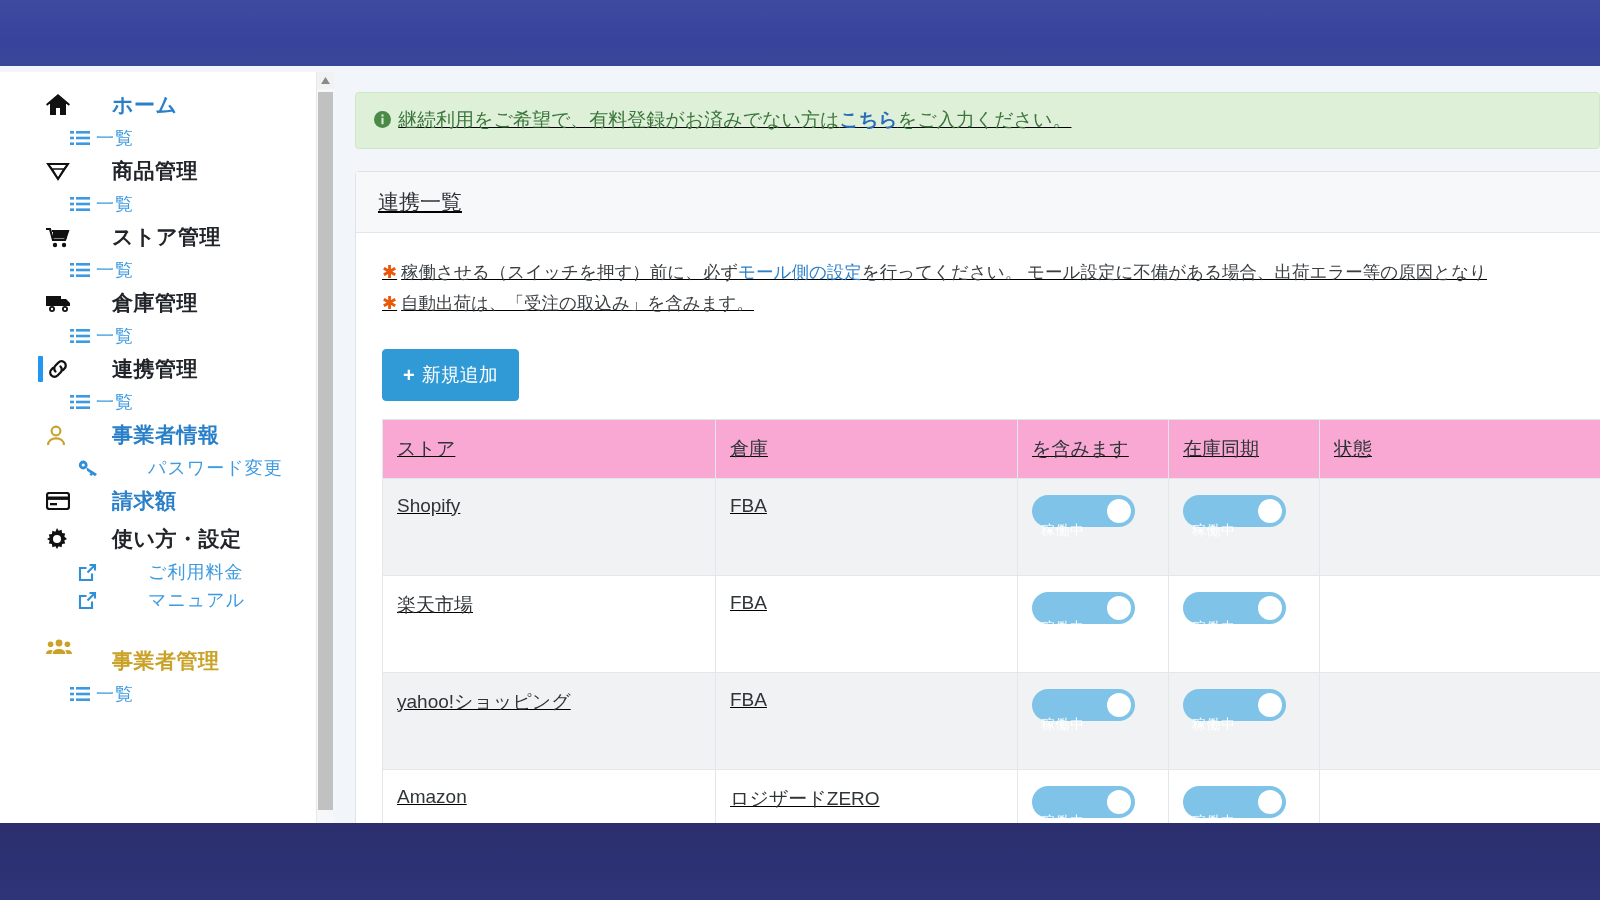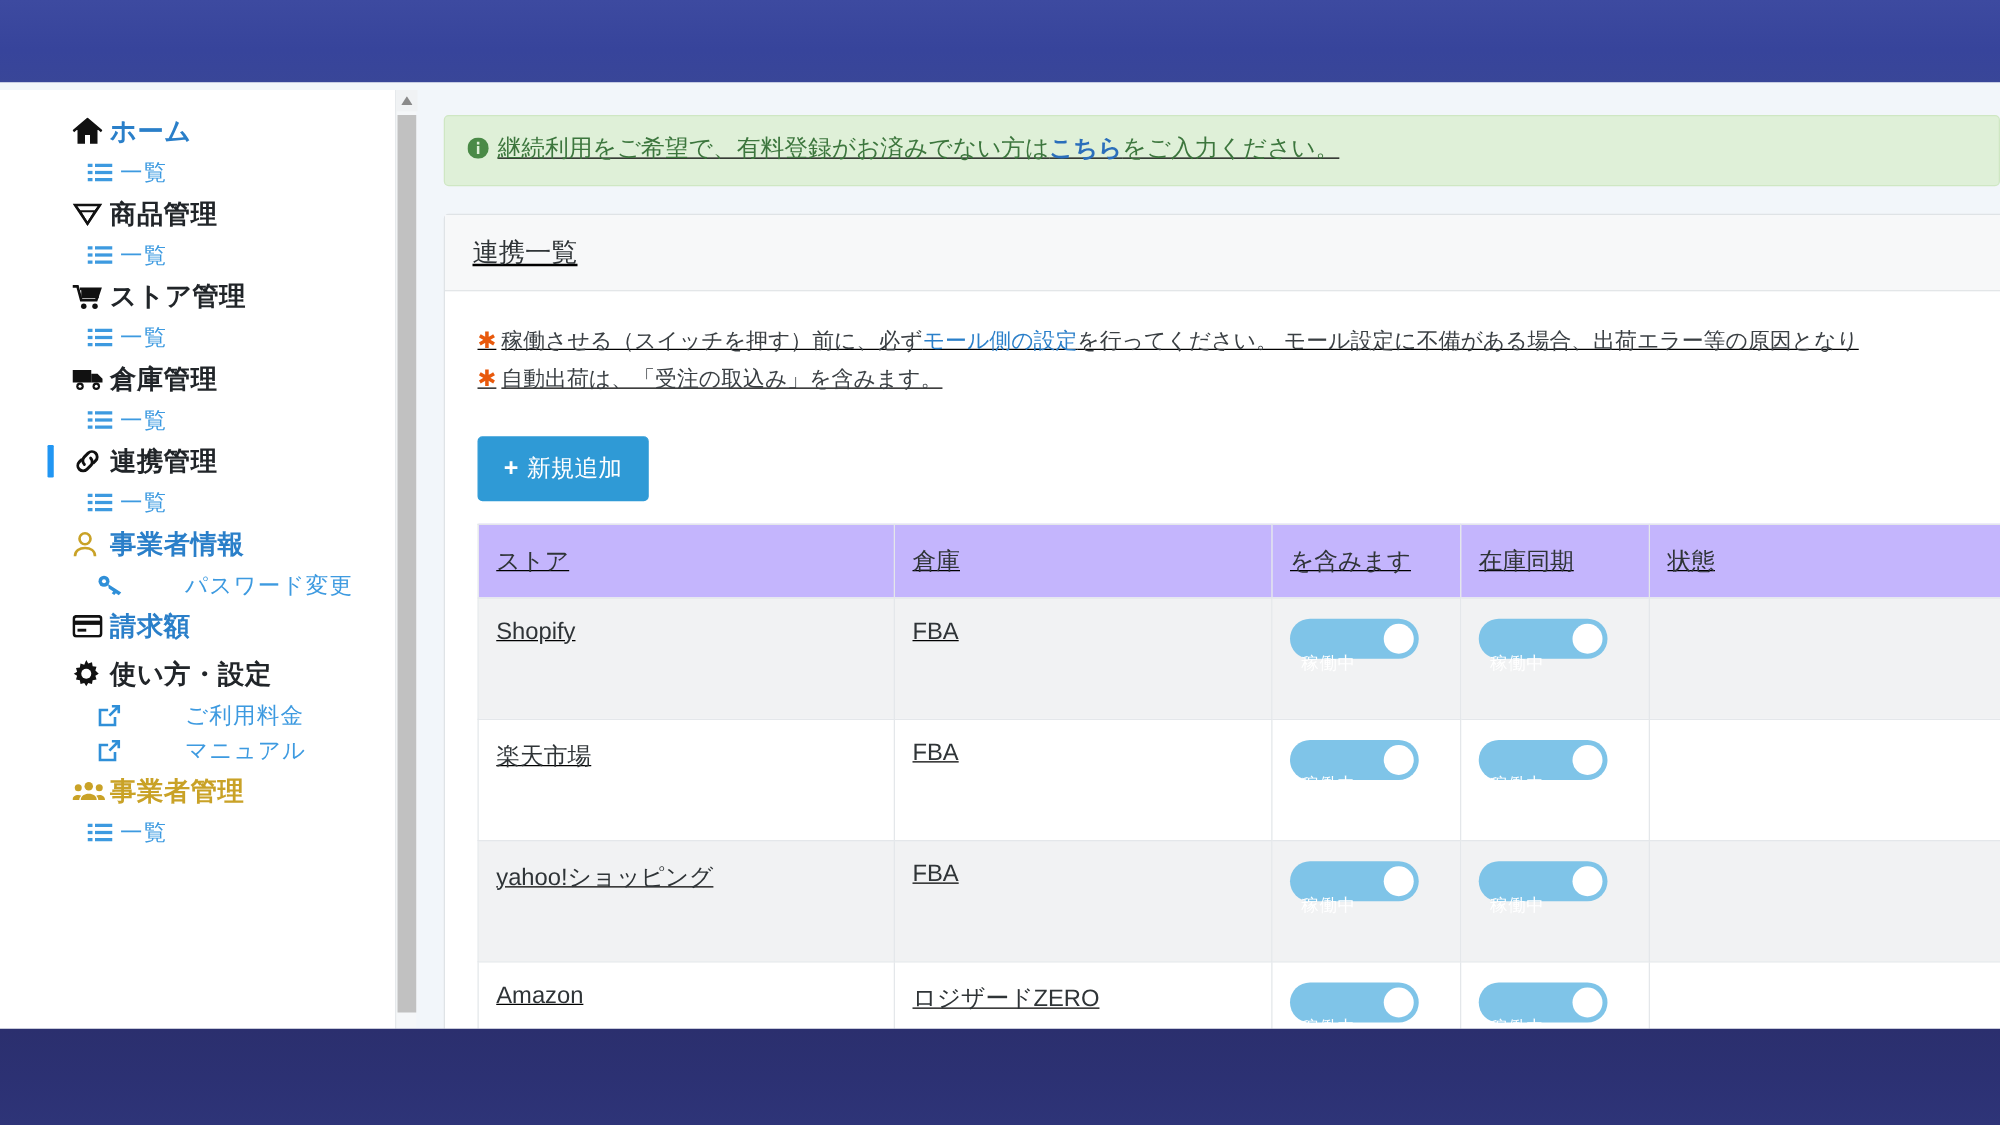"ホーム" .nav-item { gap: none -> 36px; padding: 5px 0 5px 58px -> 5px 0 5px 46px }
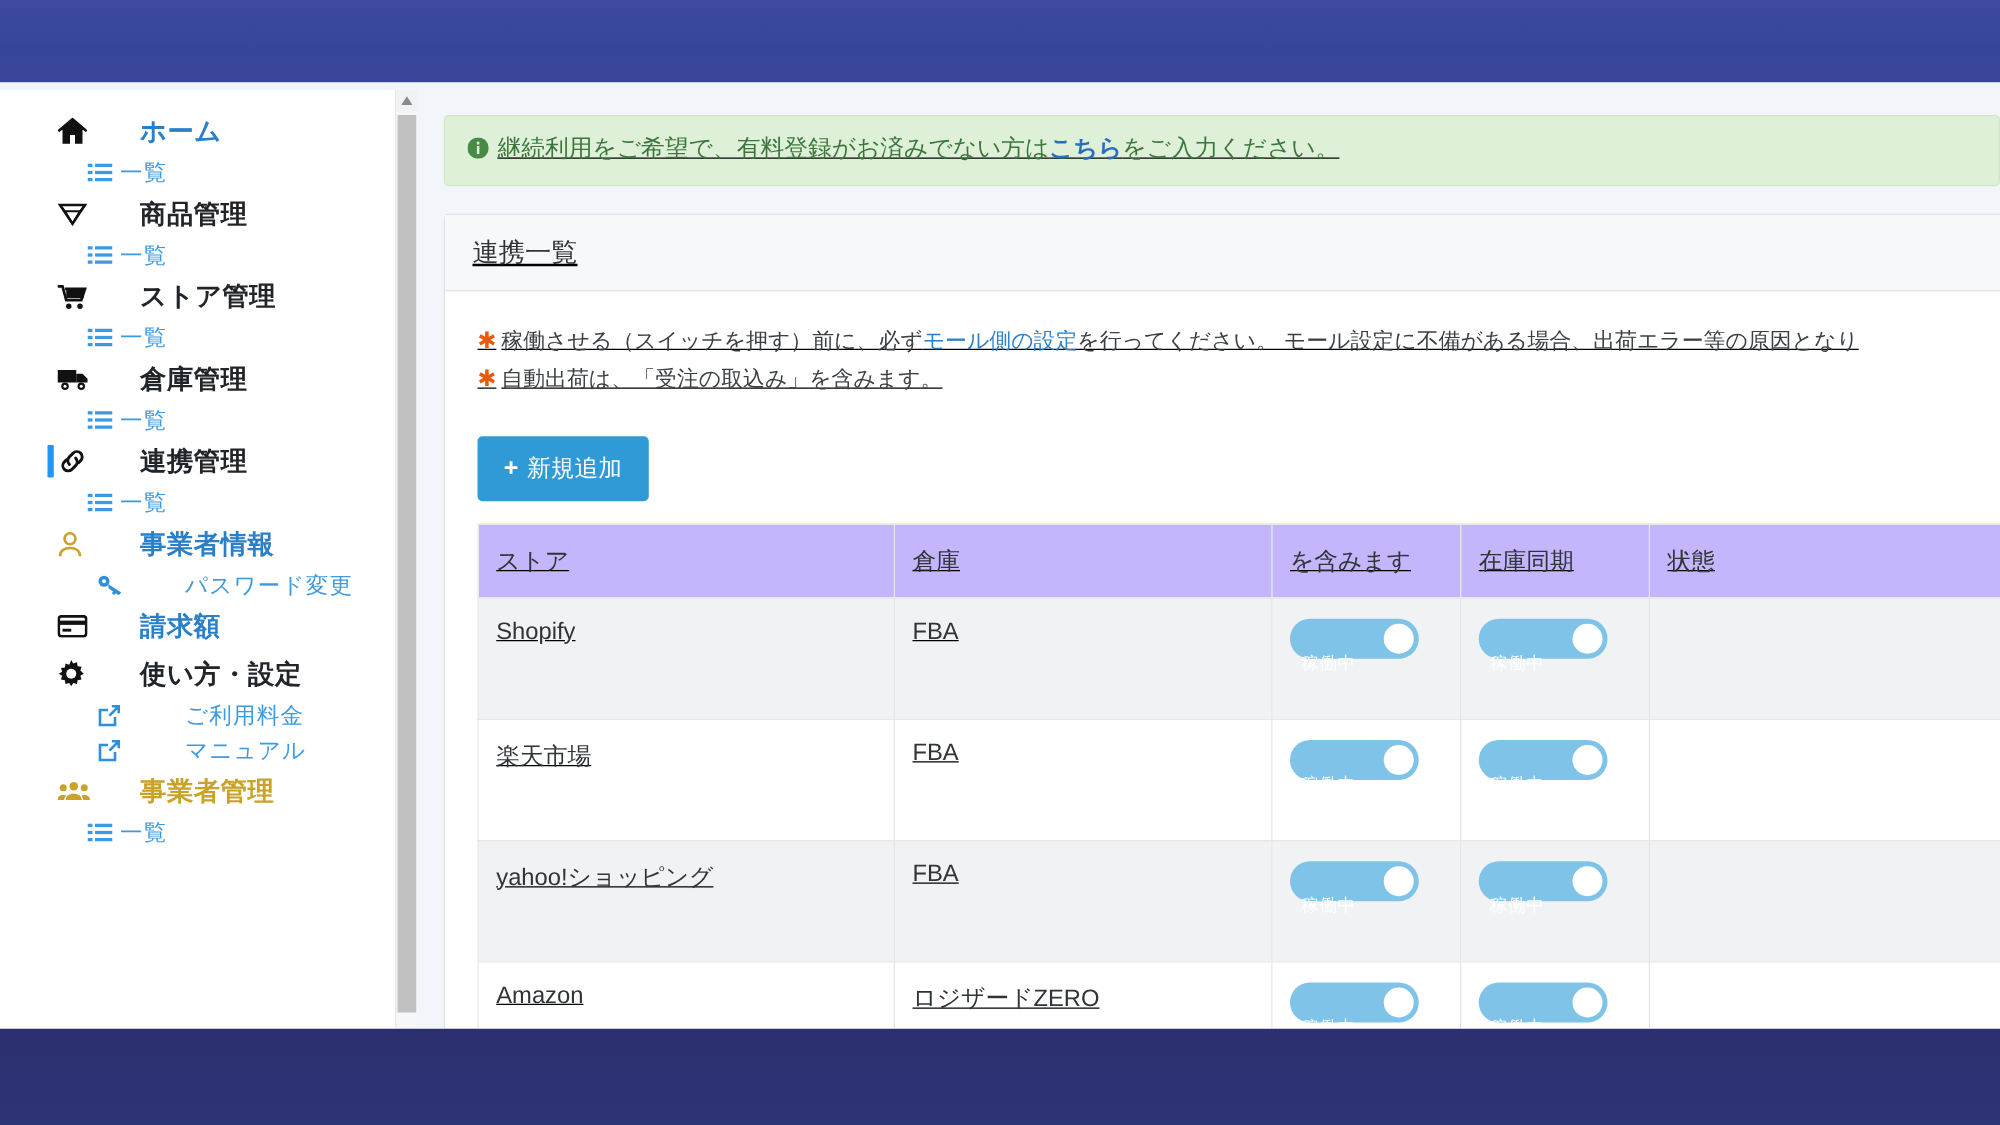"ストア" table.grid th { background: #c4b5fd -> #f9a8d4 }
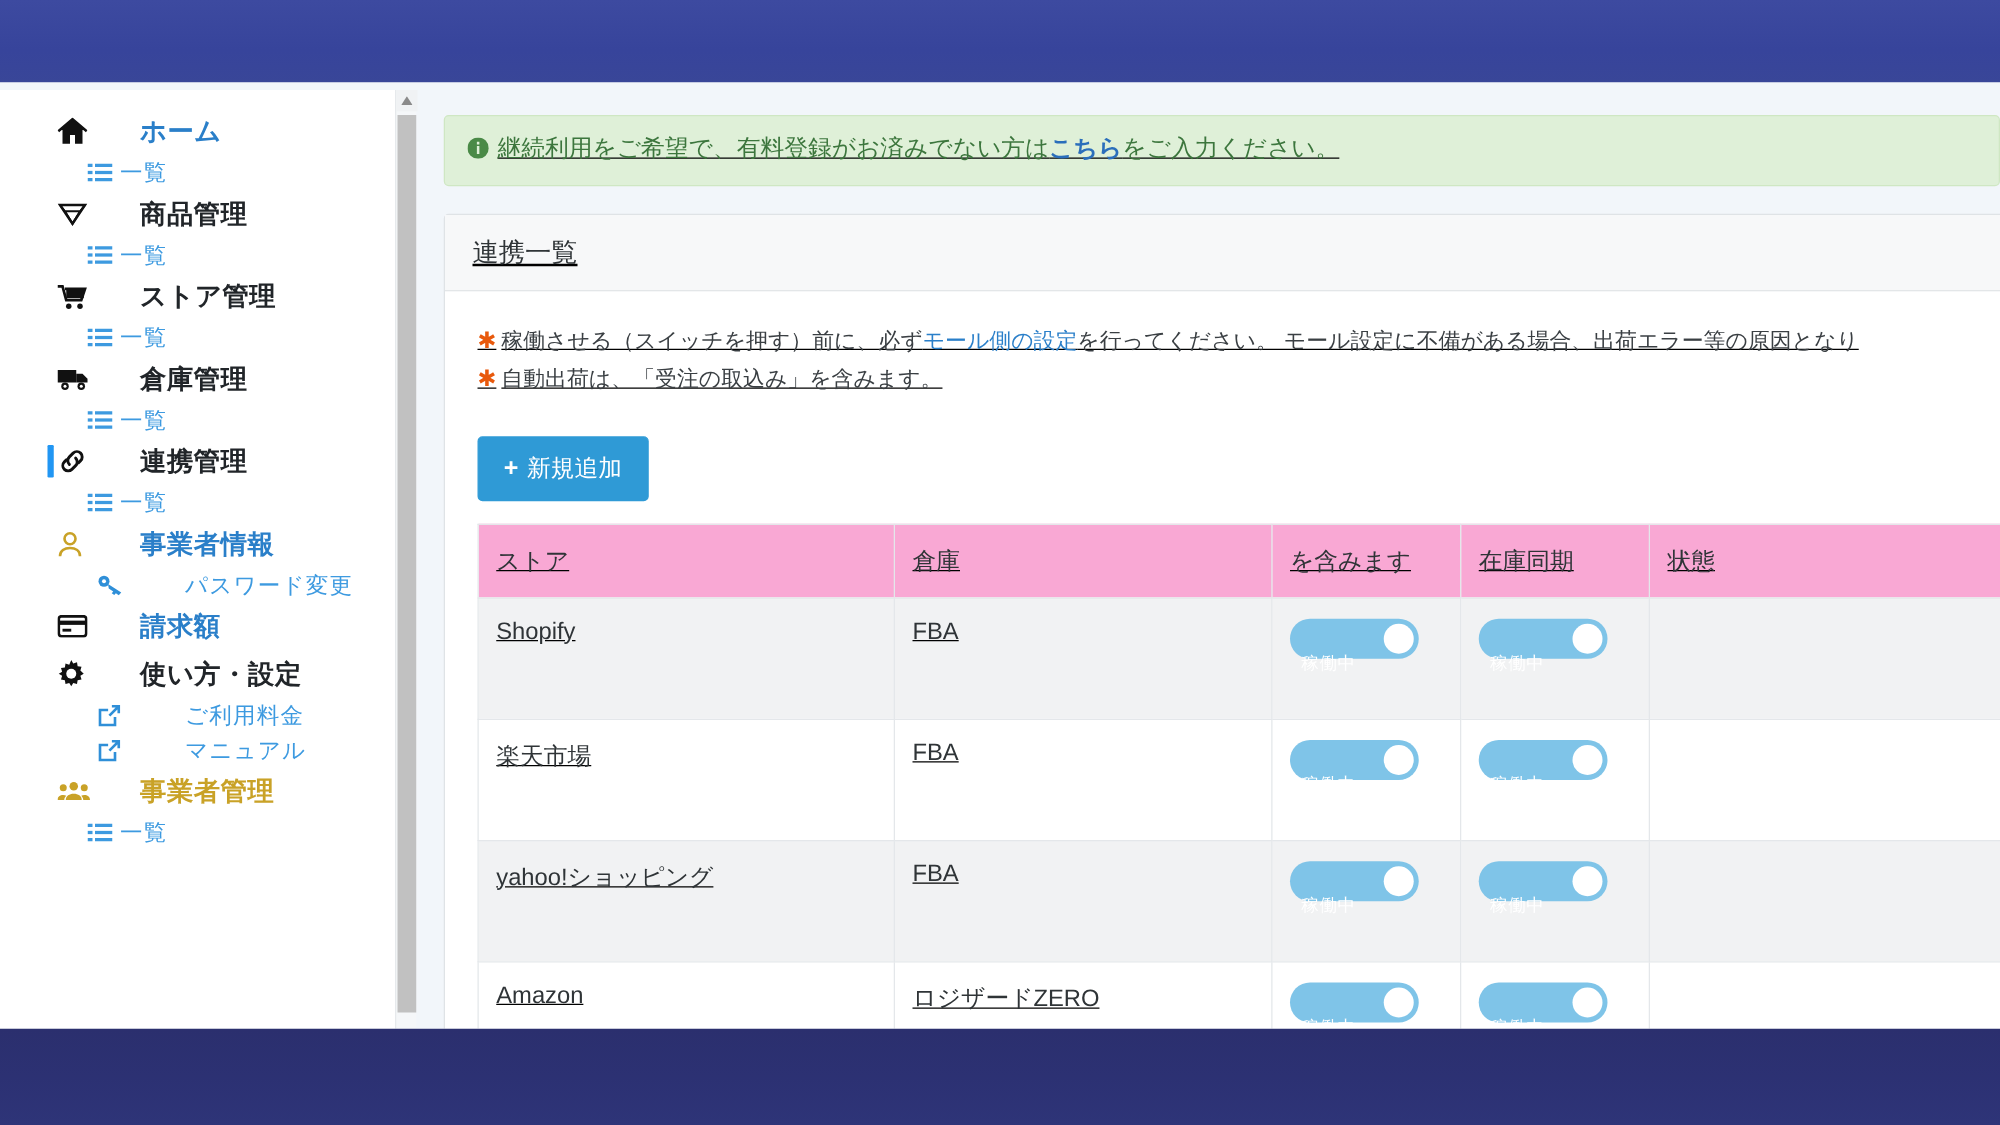"事業者管理" .nav-top.is-gold .lbl { margin-top: none -> 28px }
